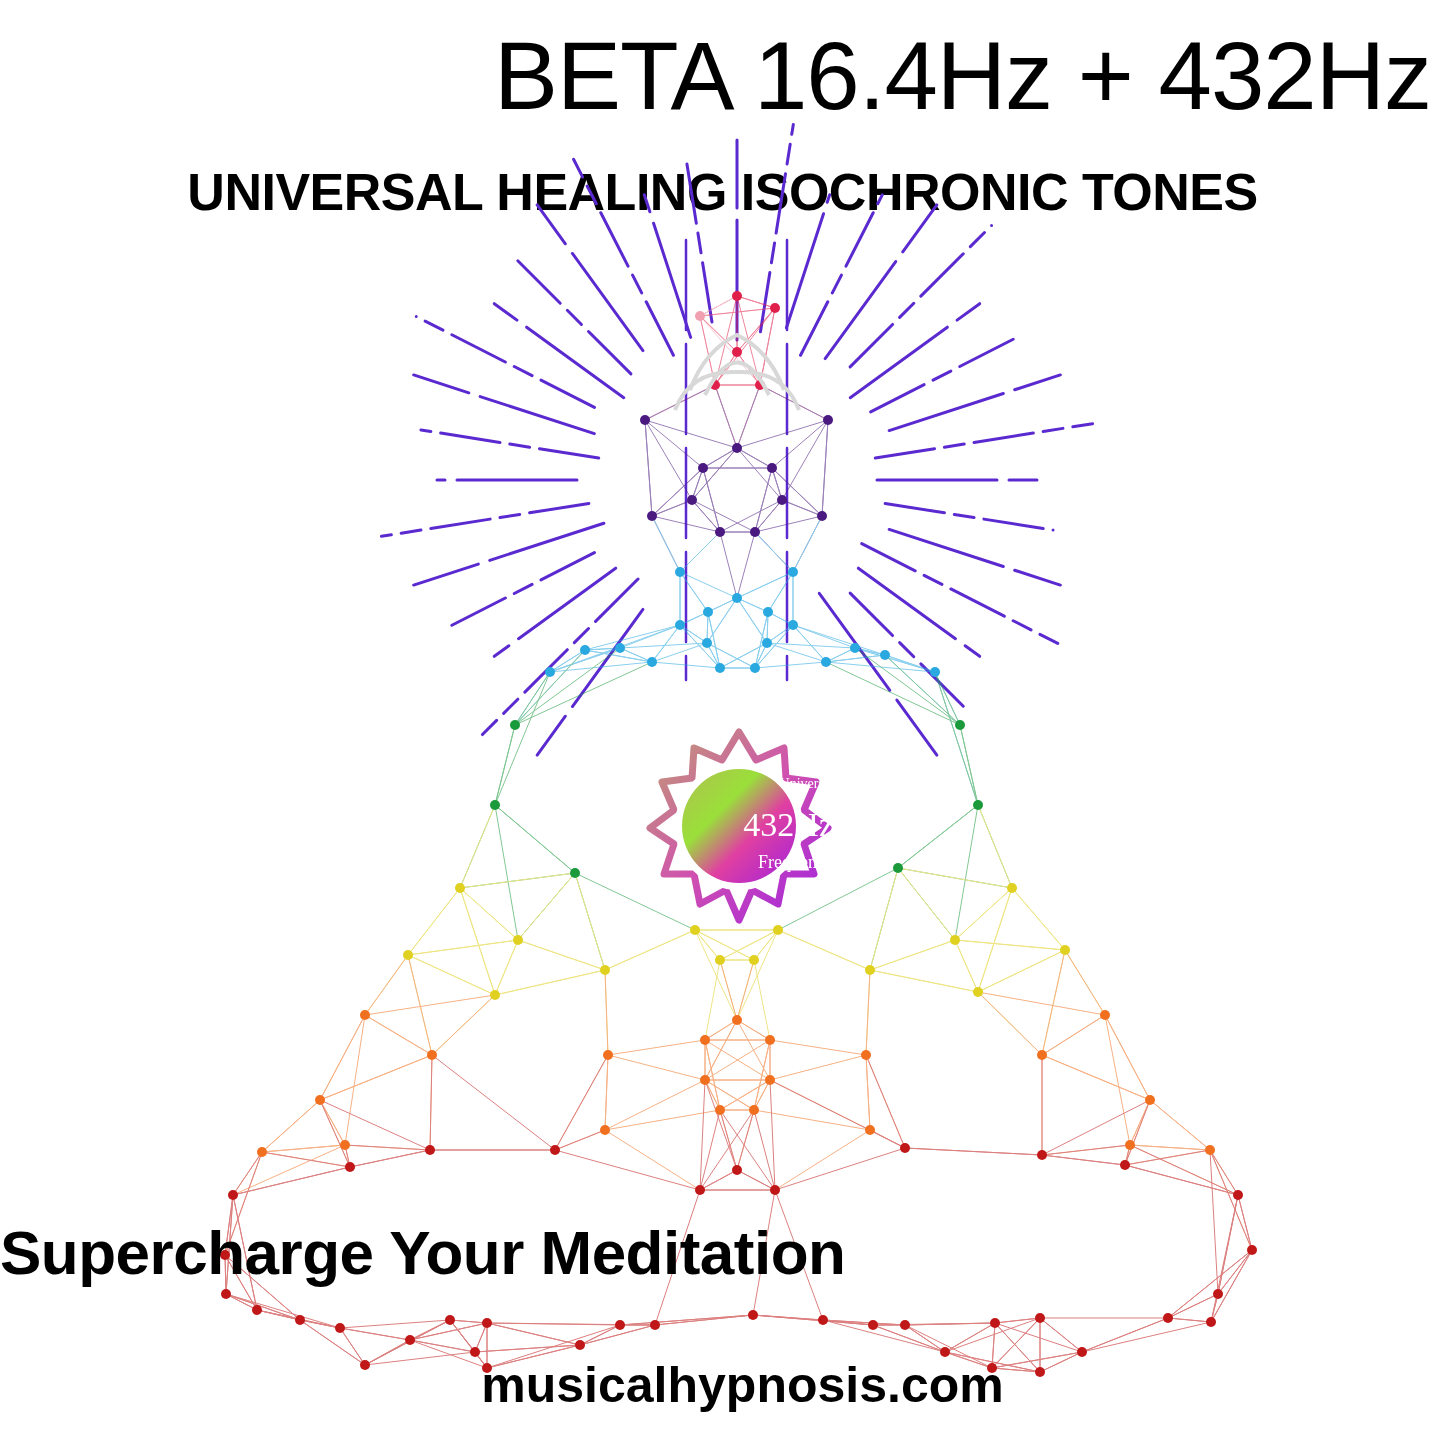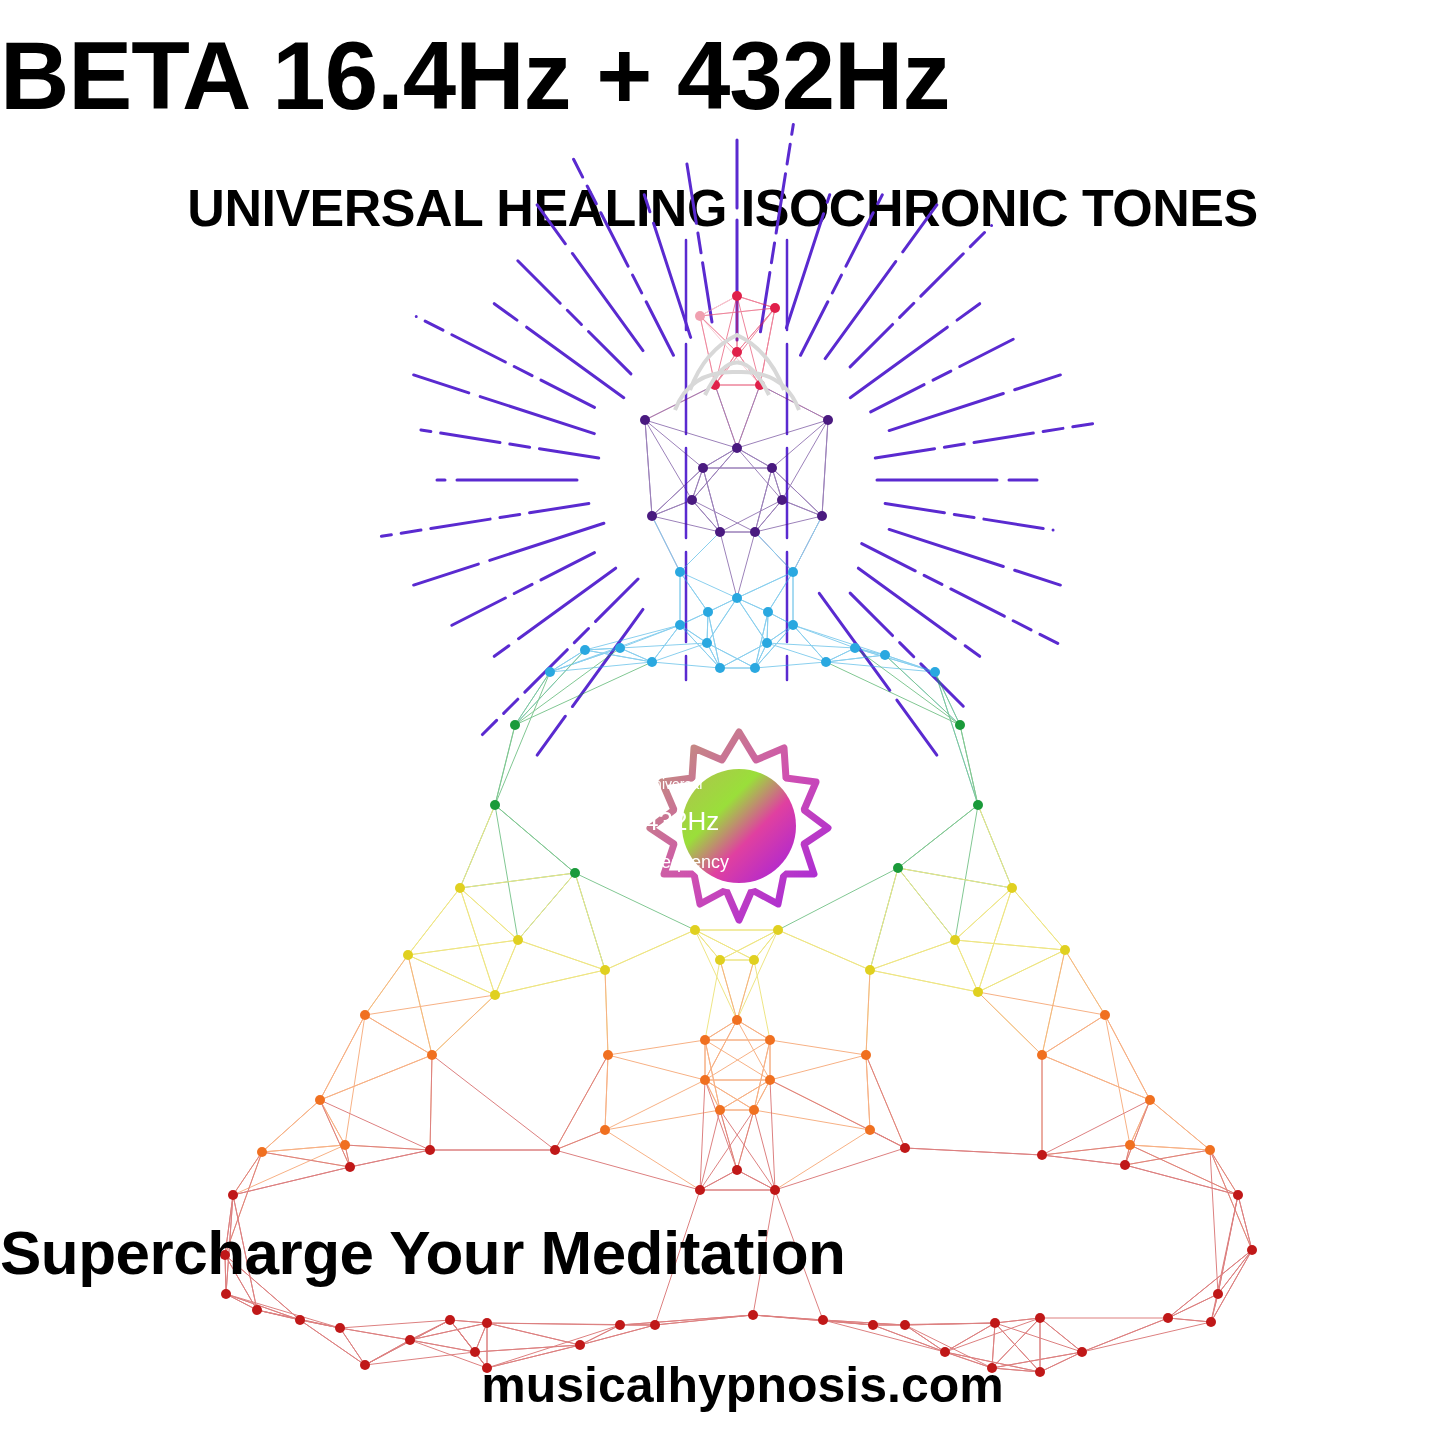"BETA 16.4Hz + 432Hz" .title { font-weight: 700 -> 400; text-align: left -> right }
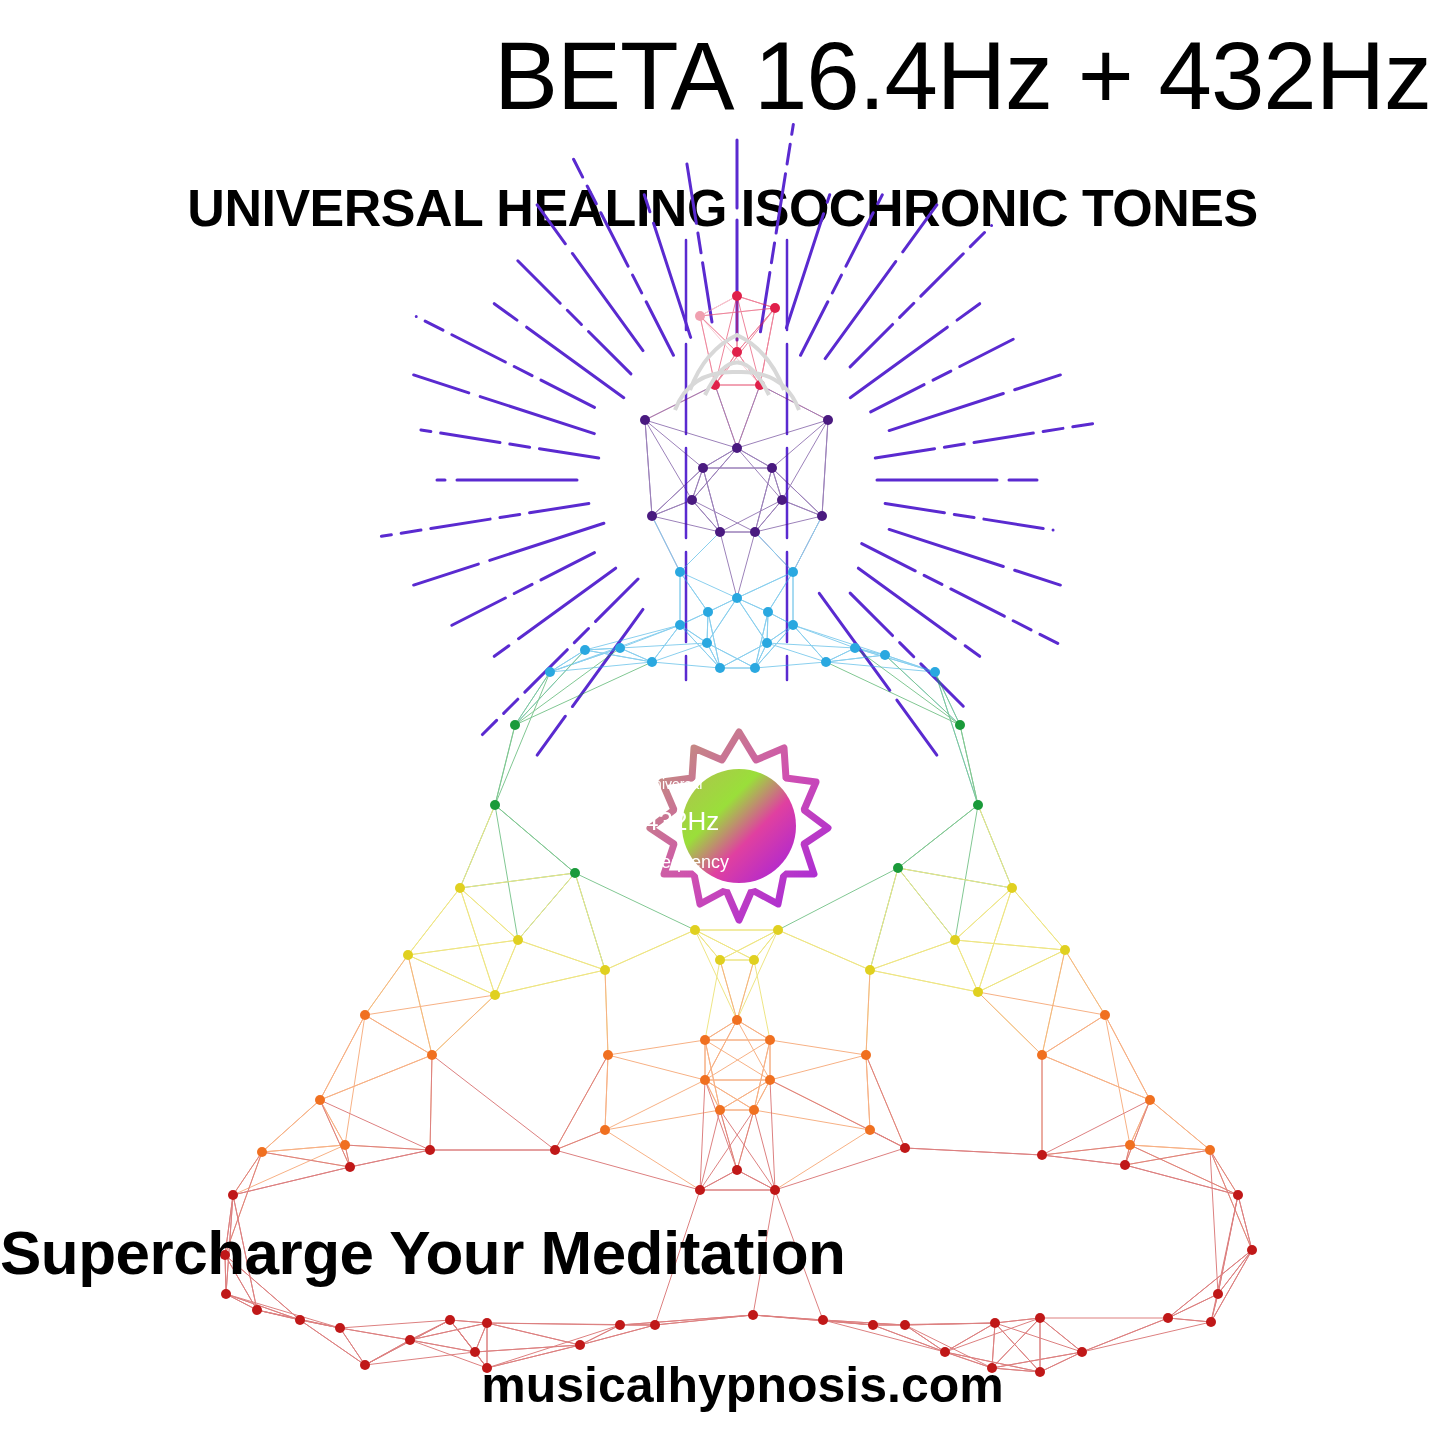"UNIVERSAL HEALING ISOCHRONIC TONES" .subtitle { top: 182px -> 166px }
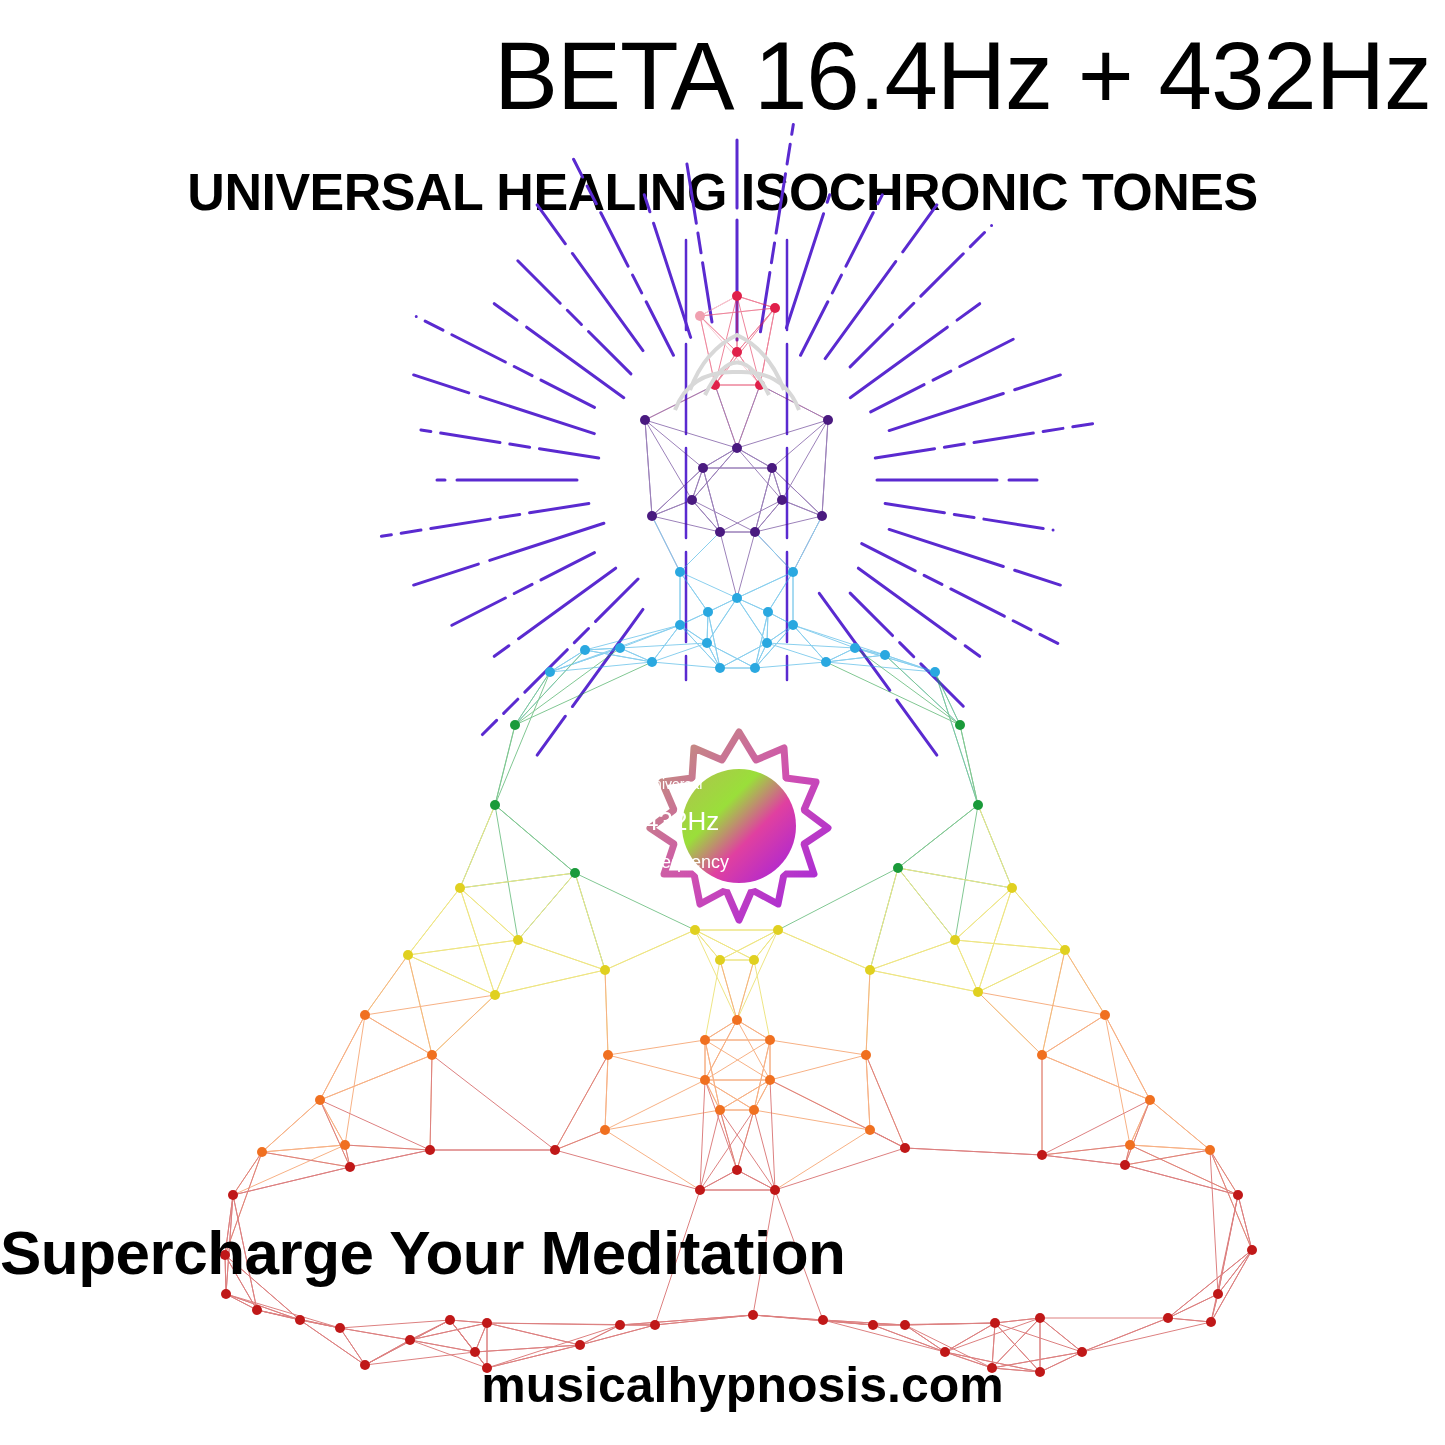"Universal" .badge-text { font-family: Liberation Sans, sans-serif -> Liberation Serif, serif; text-align: left -> right }
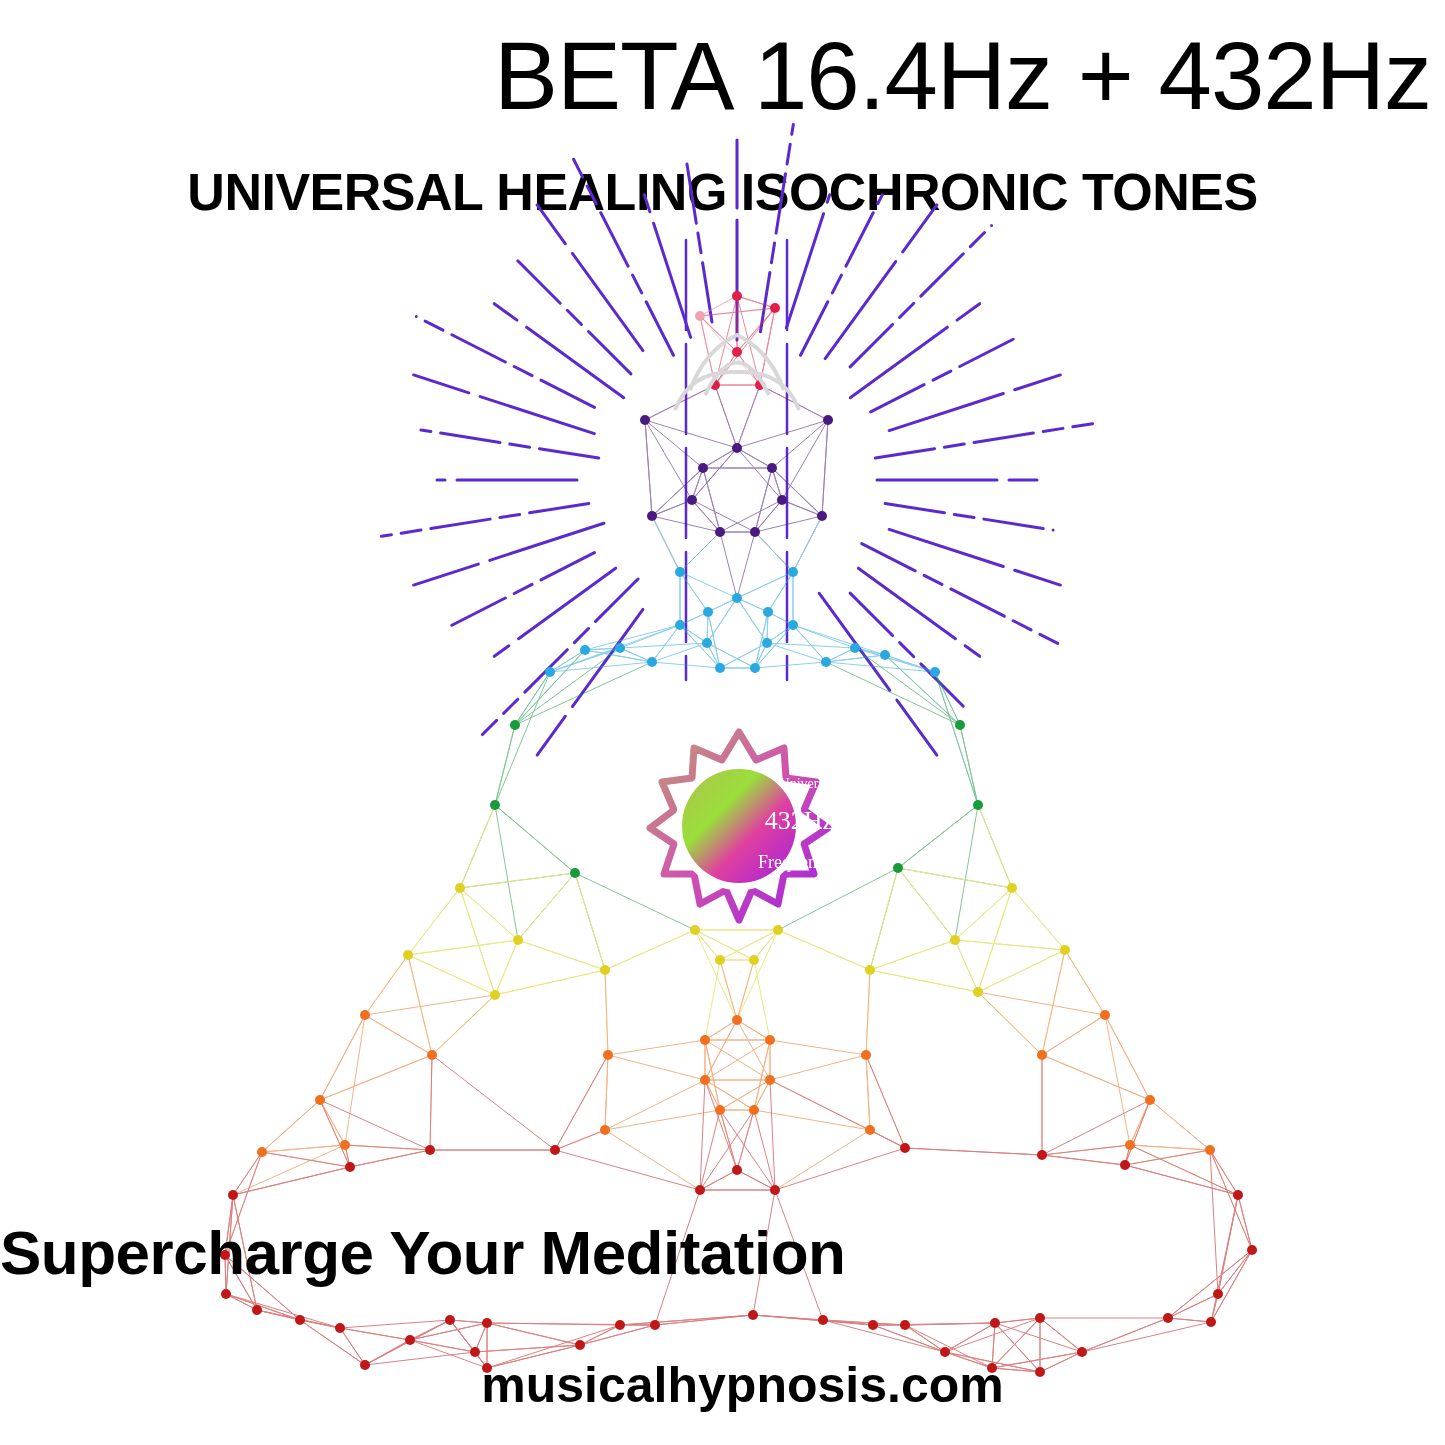"432Hz" .badge-main { font-size: 26px -> 34px }
